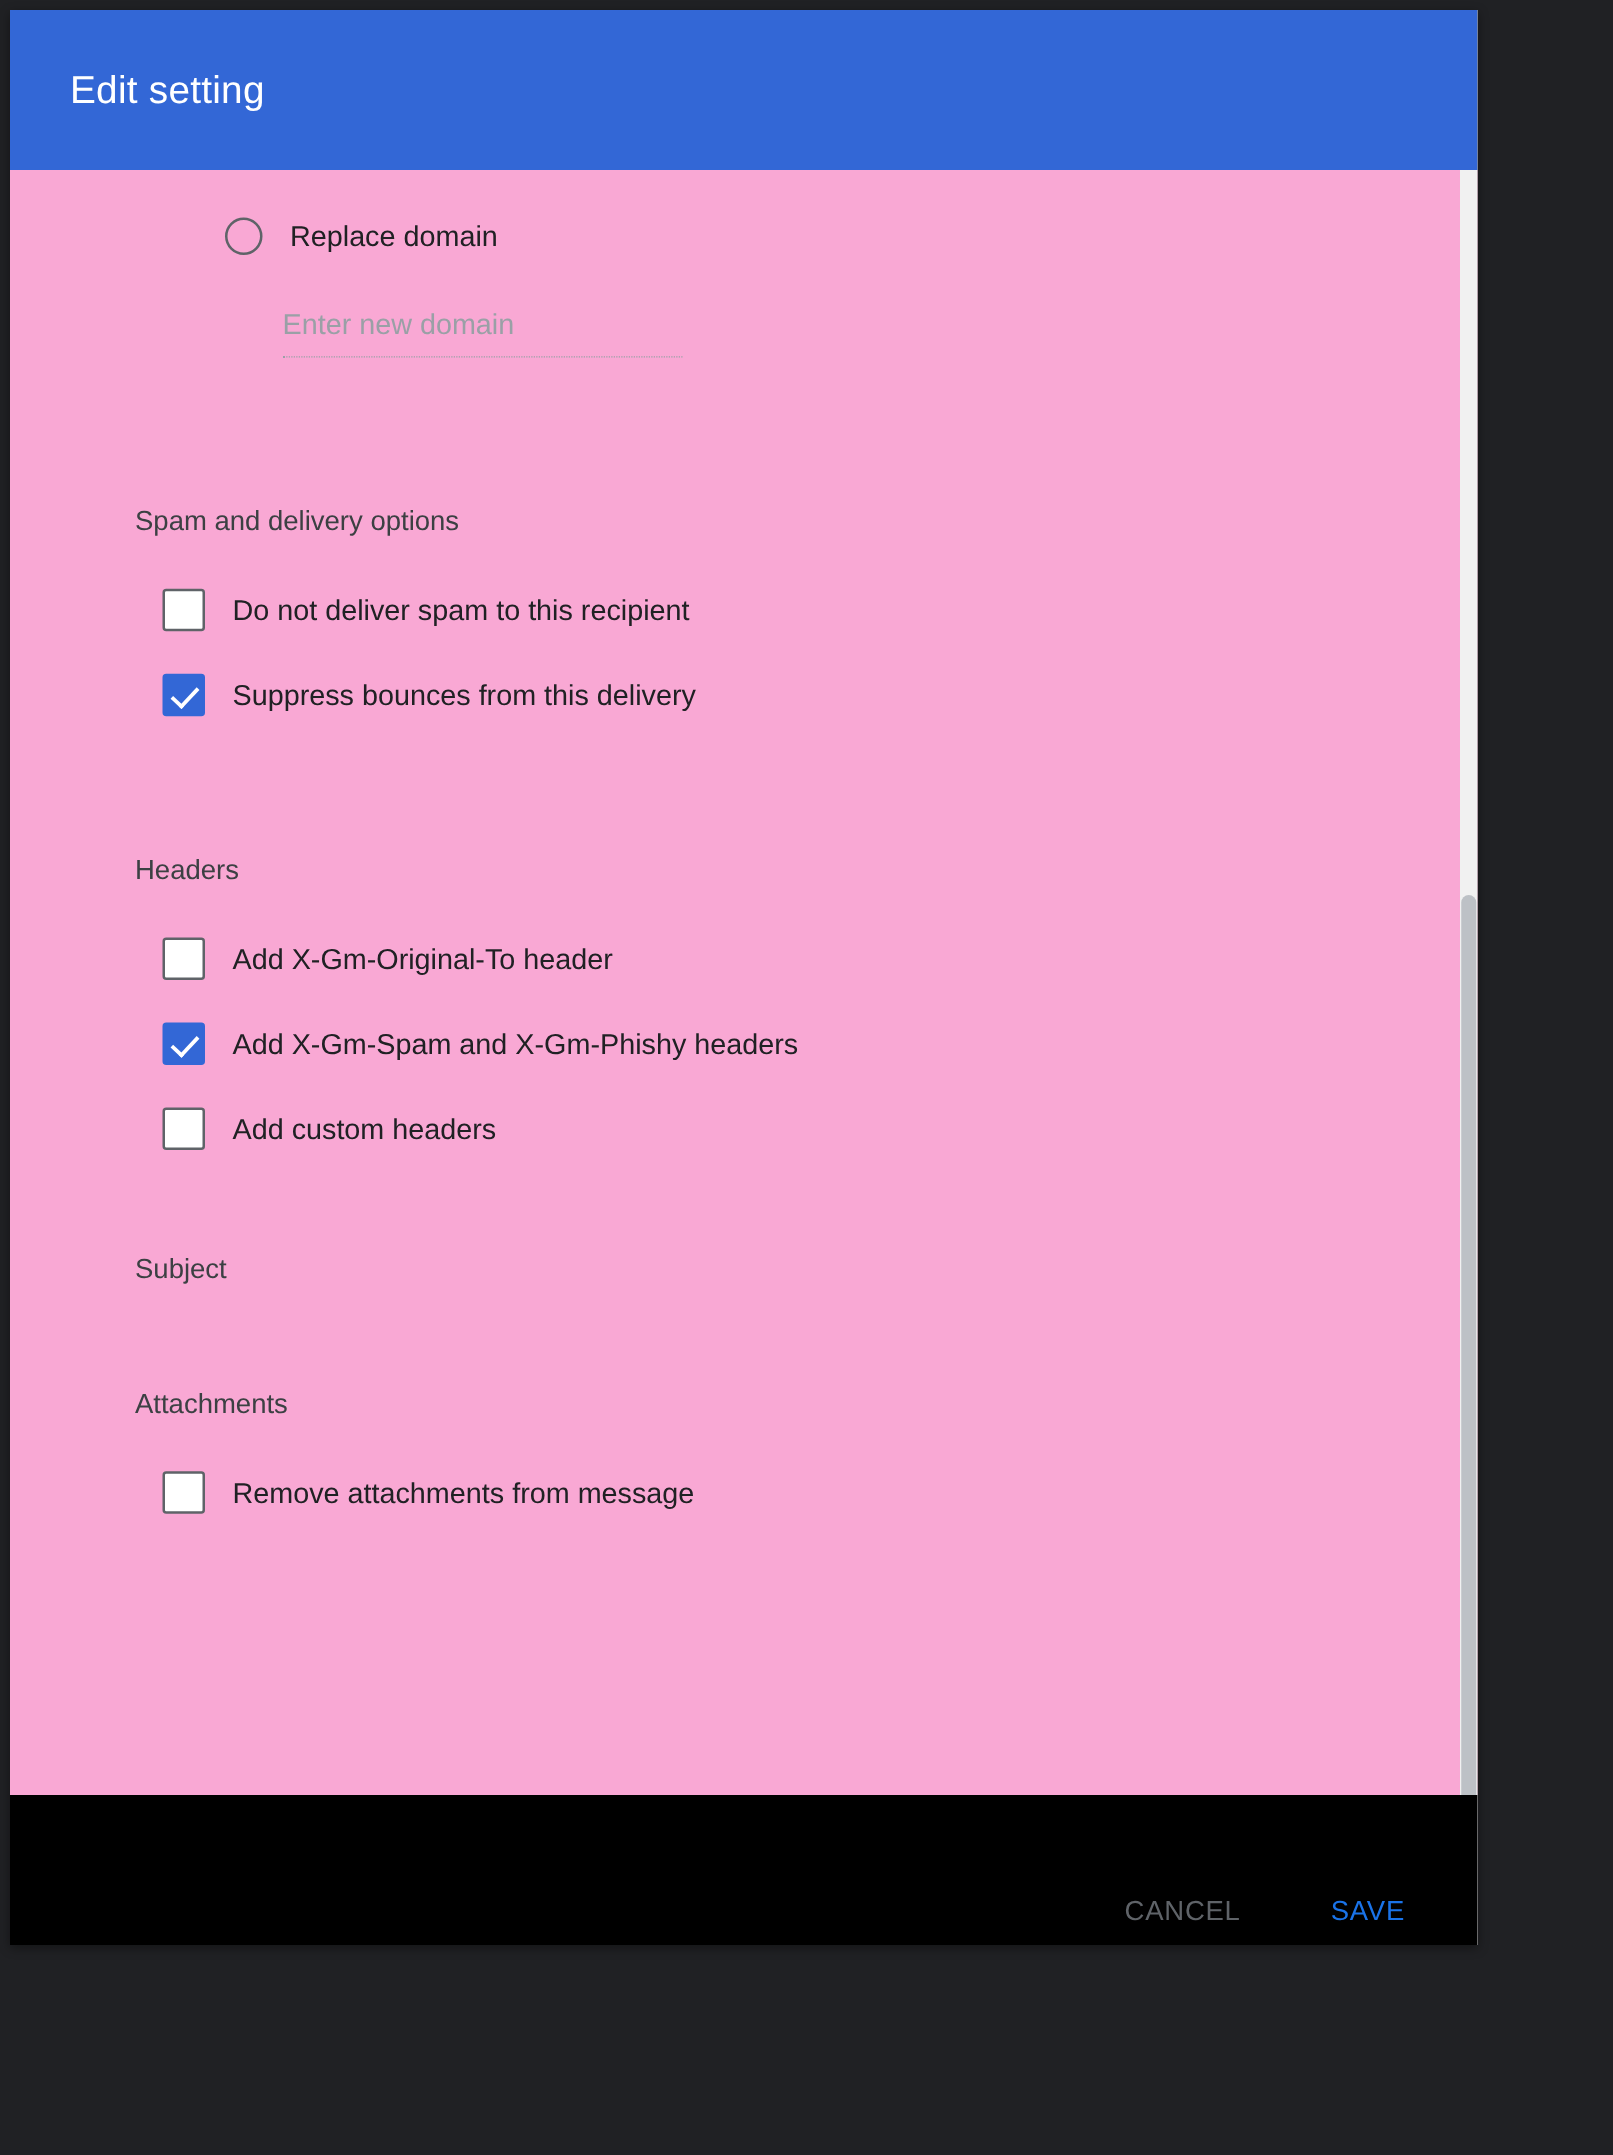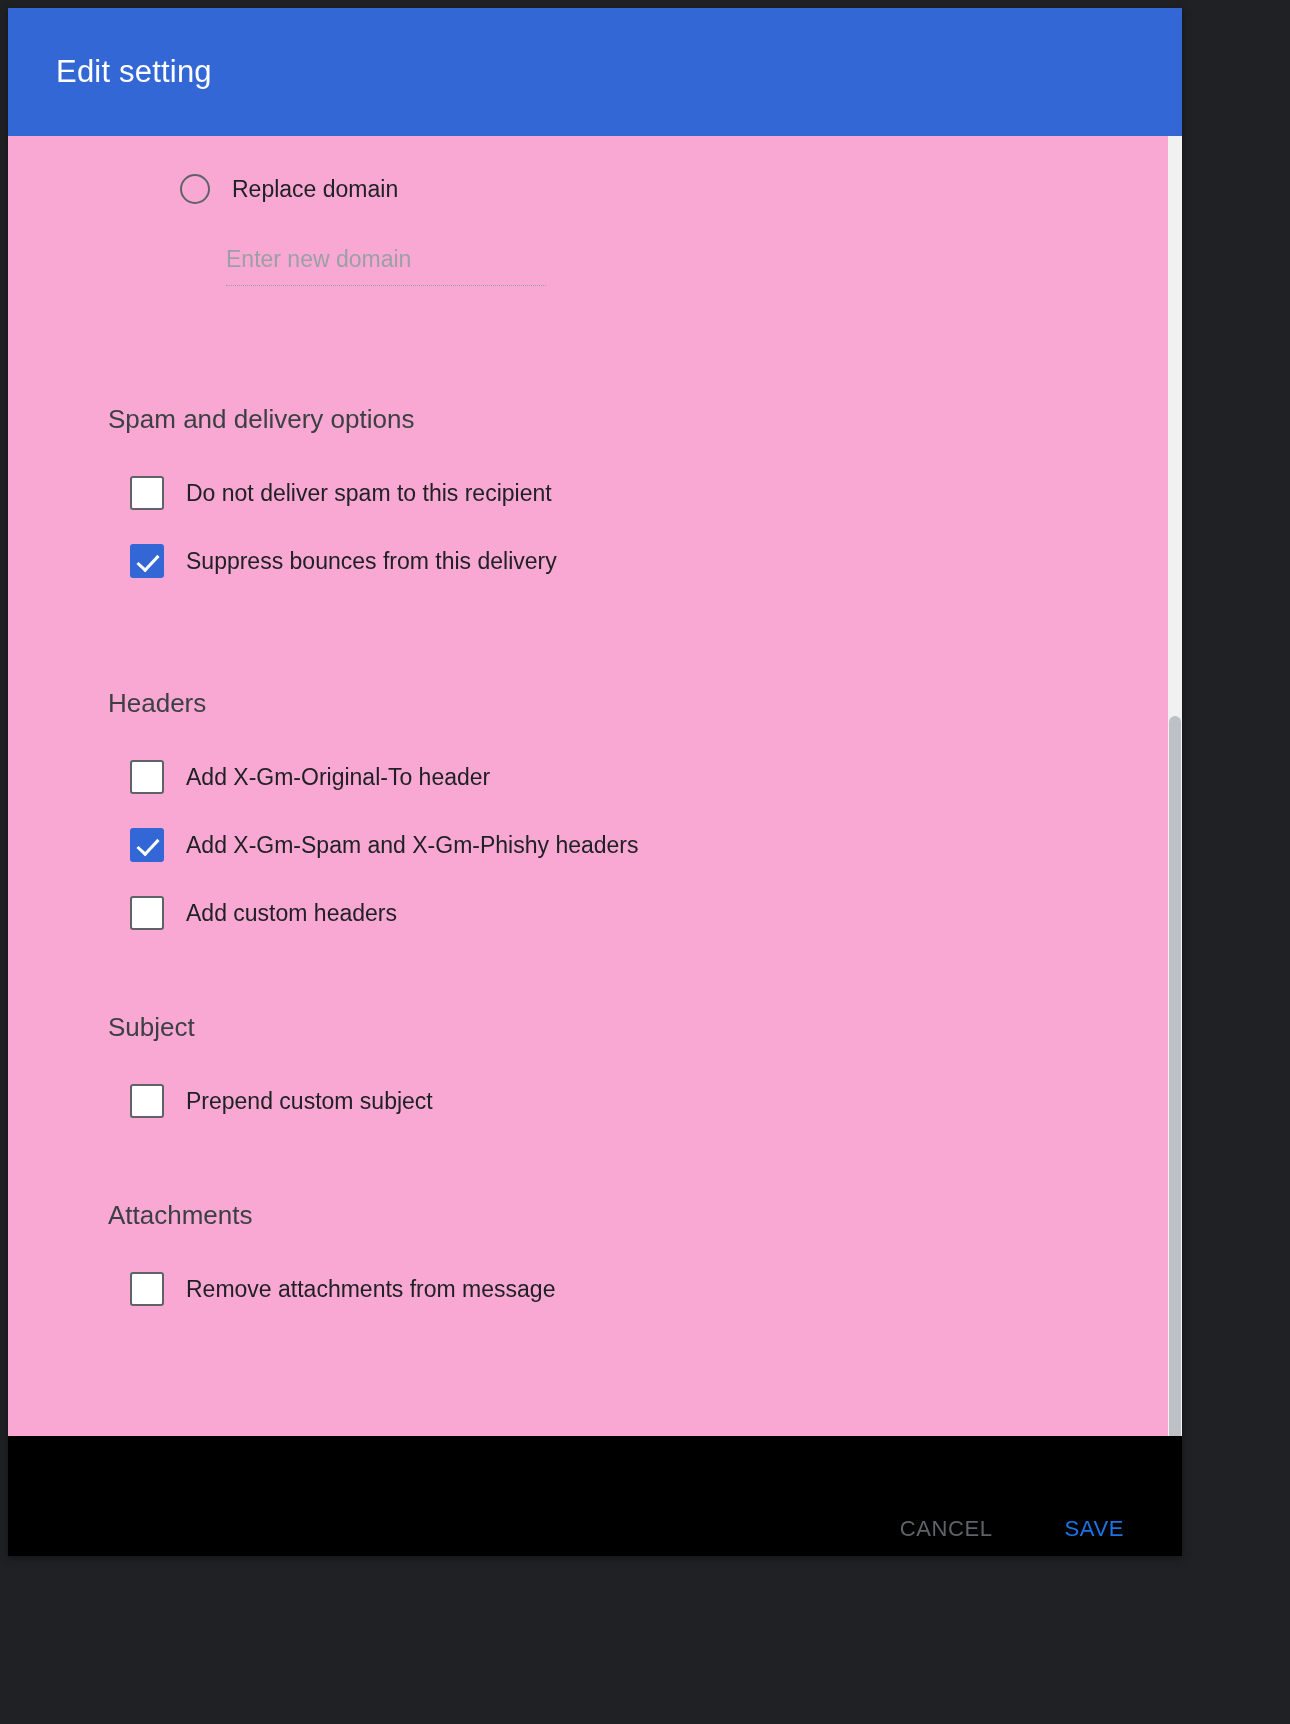"Spam and delivery options" .section-title { font-size: 26px -> 22px }
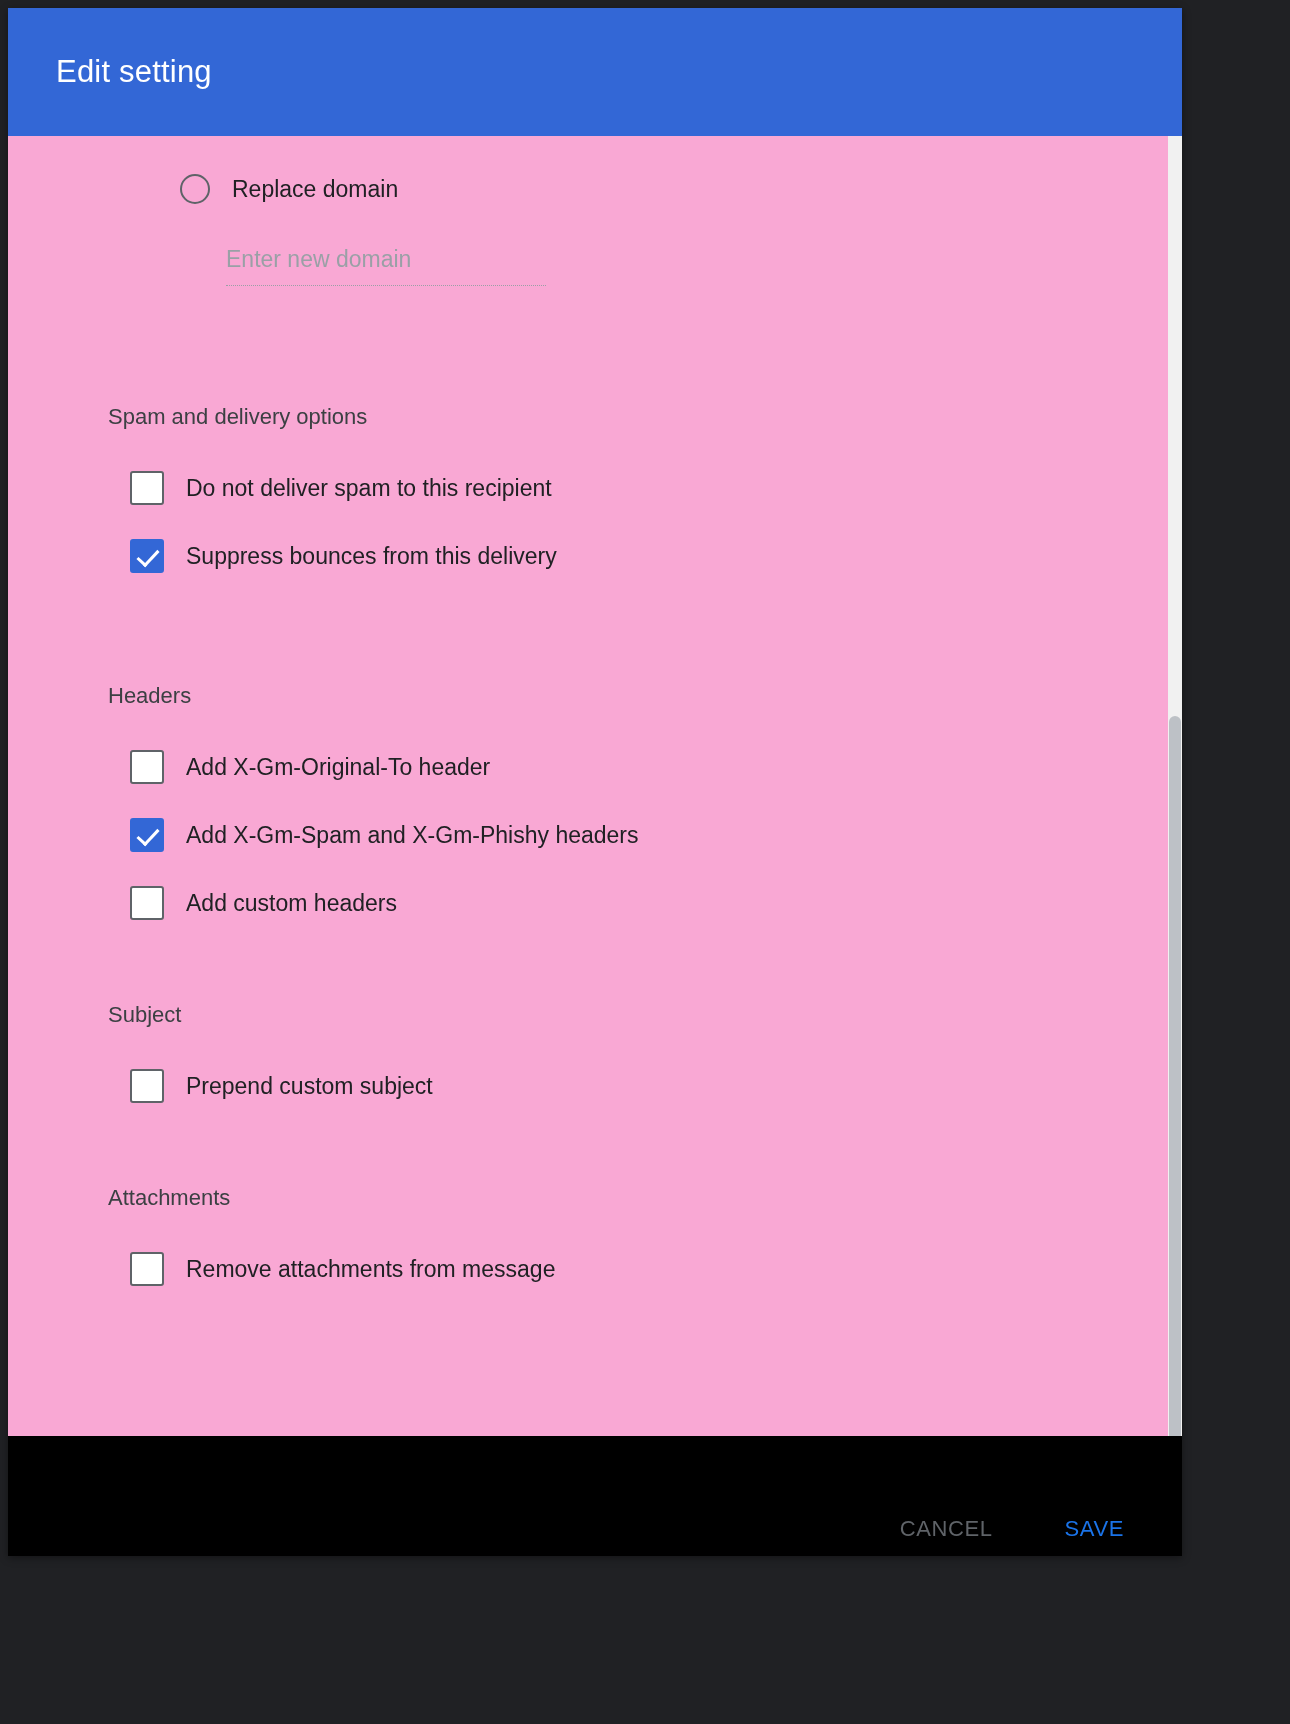"Prepend custom subject" div.check-row { html: <div> <span></span> <span>Prepend custom subject</span> </div> -> none }
